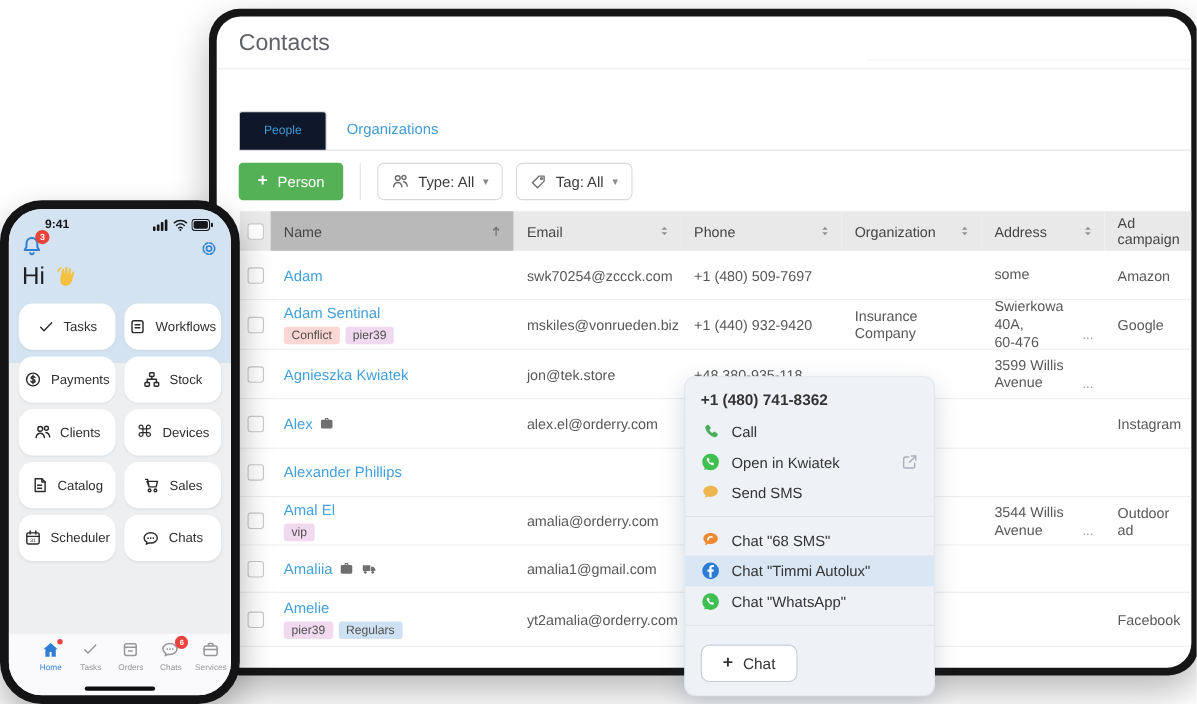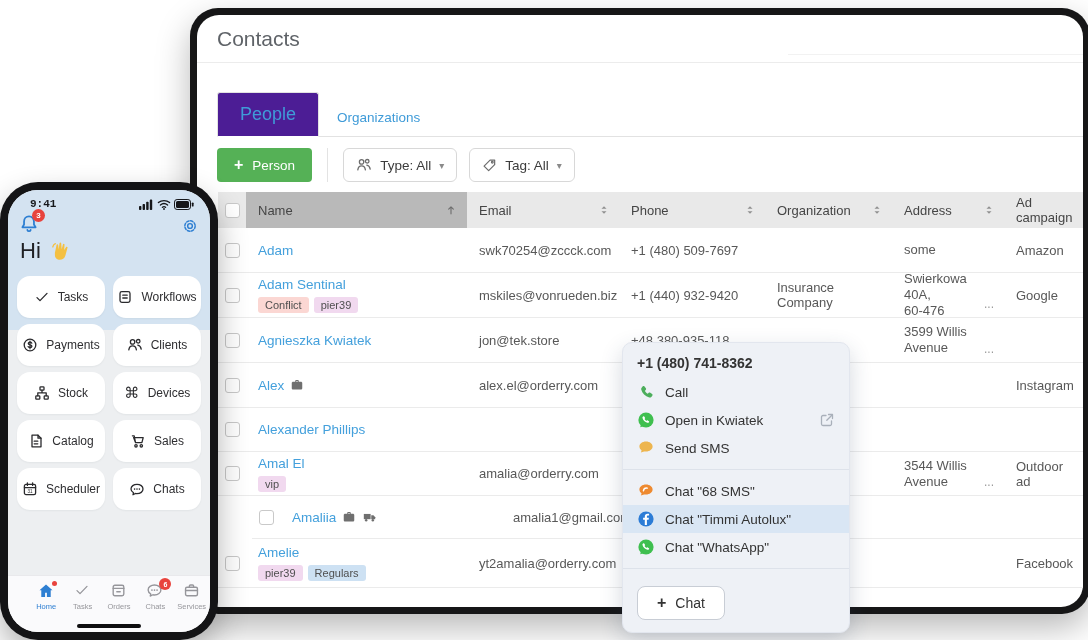"People" .tab { background: #4c1d95 -> #0f172a; font-size: 18px -> 11px }
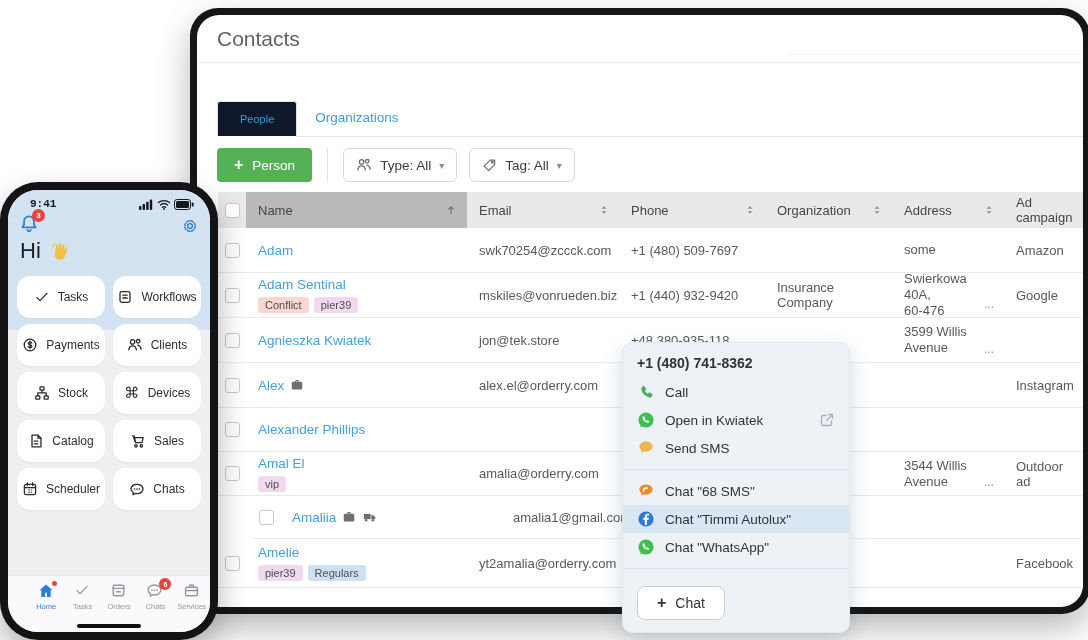"9:41" .statusbar { font-family: Liberation Mono, monospace -> none; left: 0 -> 11px }
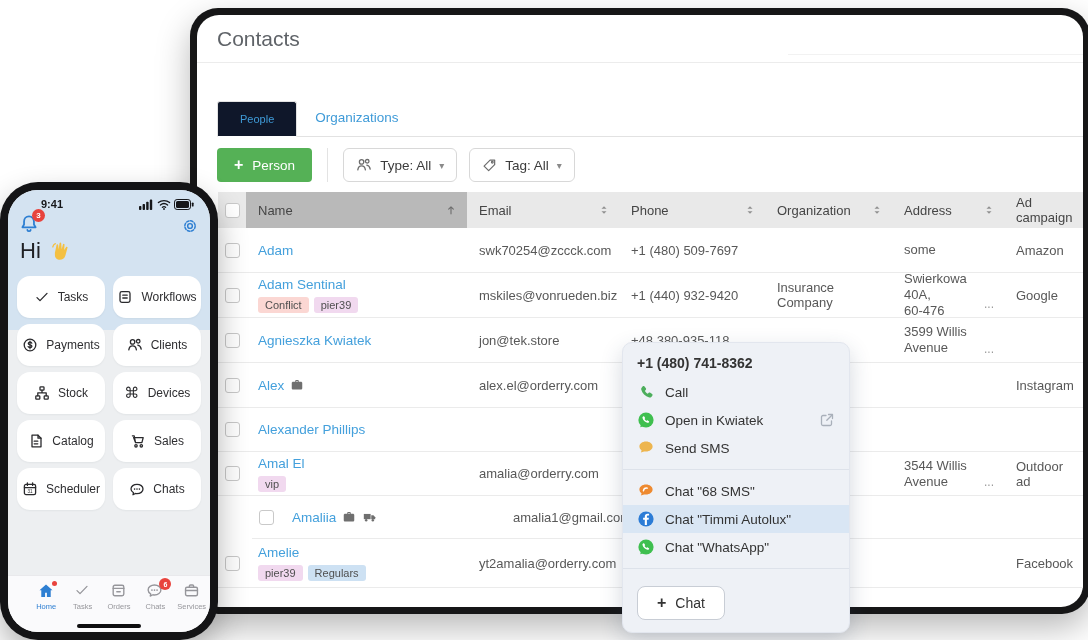"Clients" div.card { order: before "Stock" -> after "Stock" }
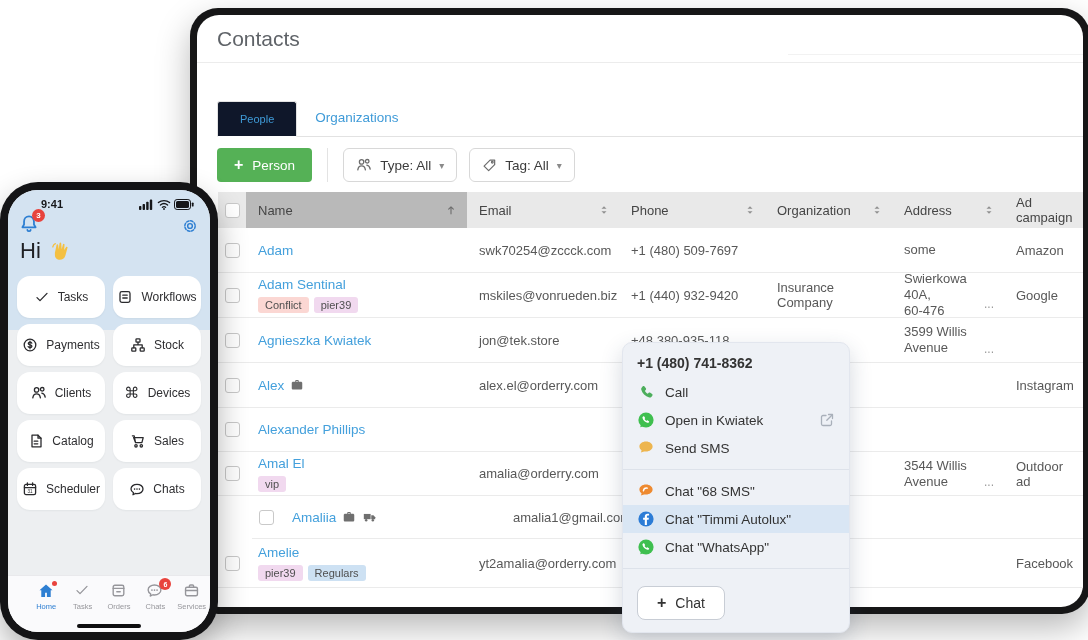"Amaliia" div.trow { margin-left: 34px -> none }
